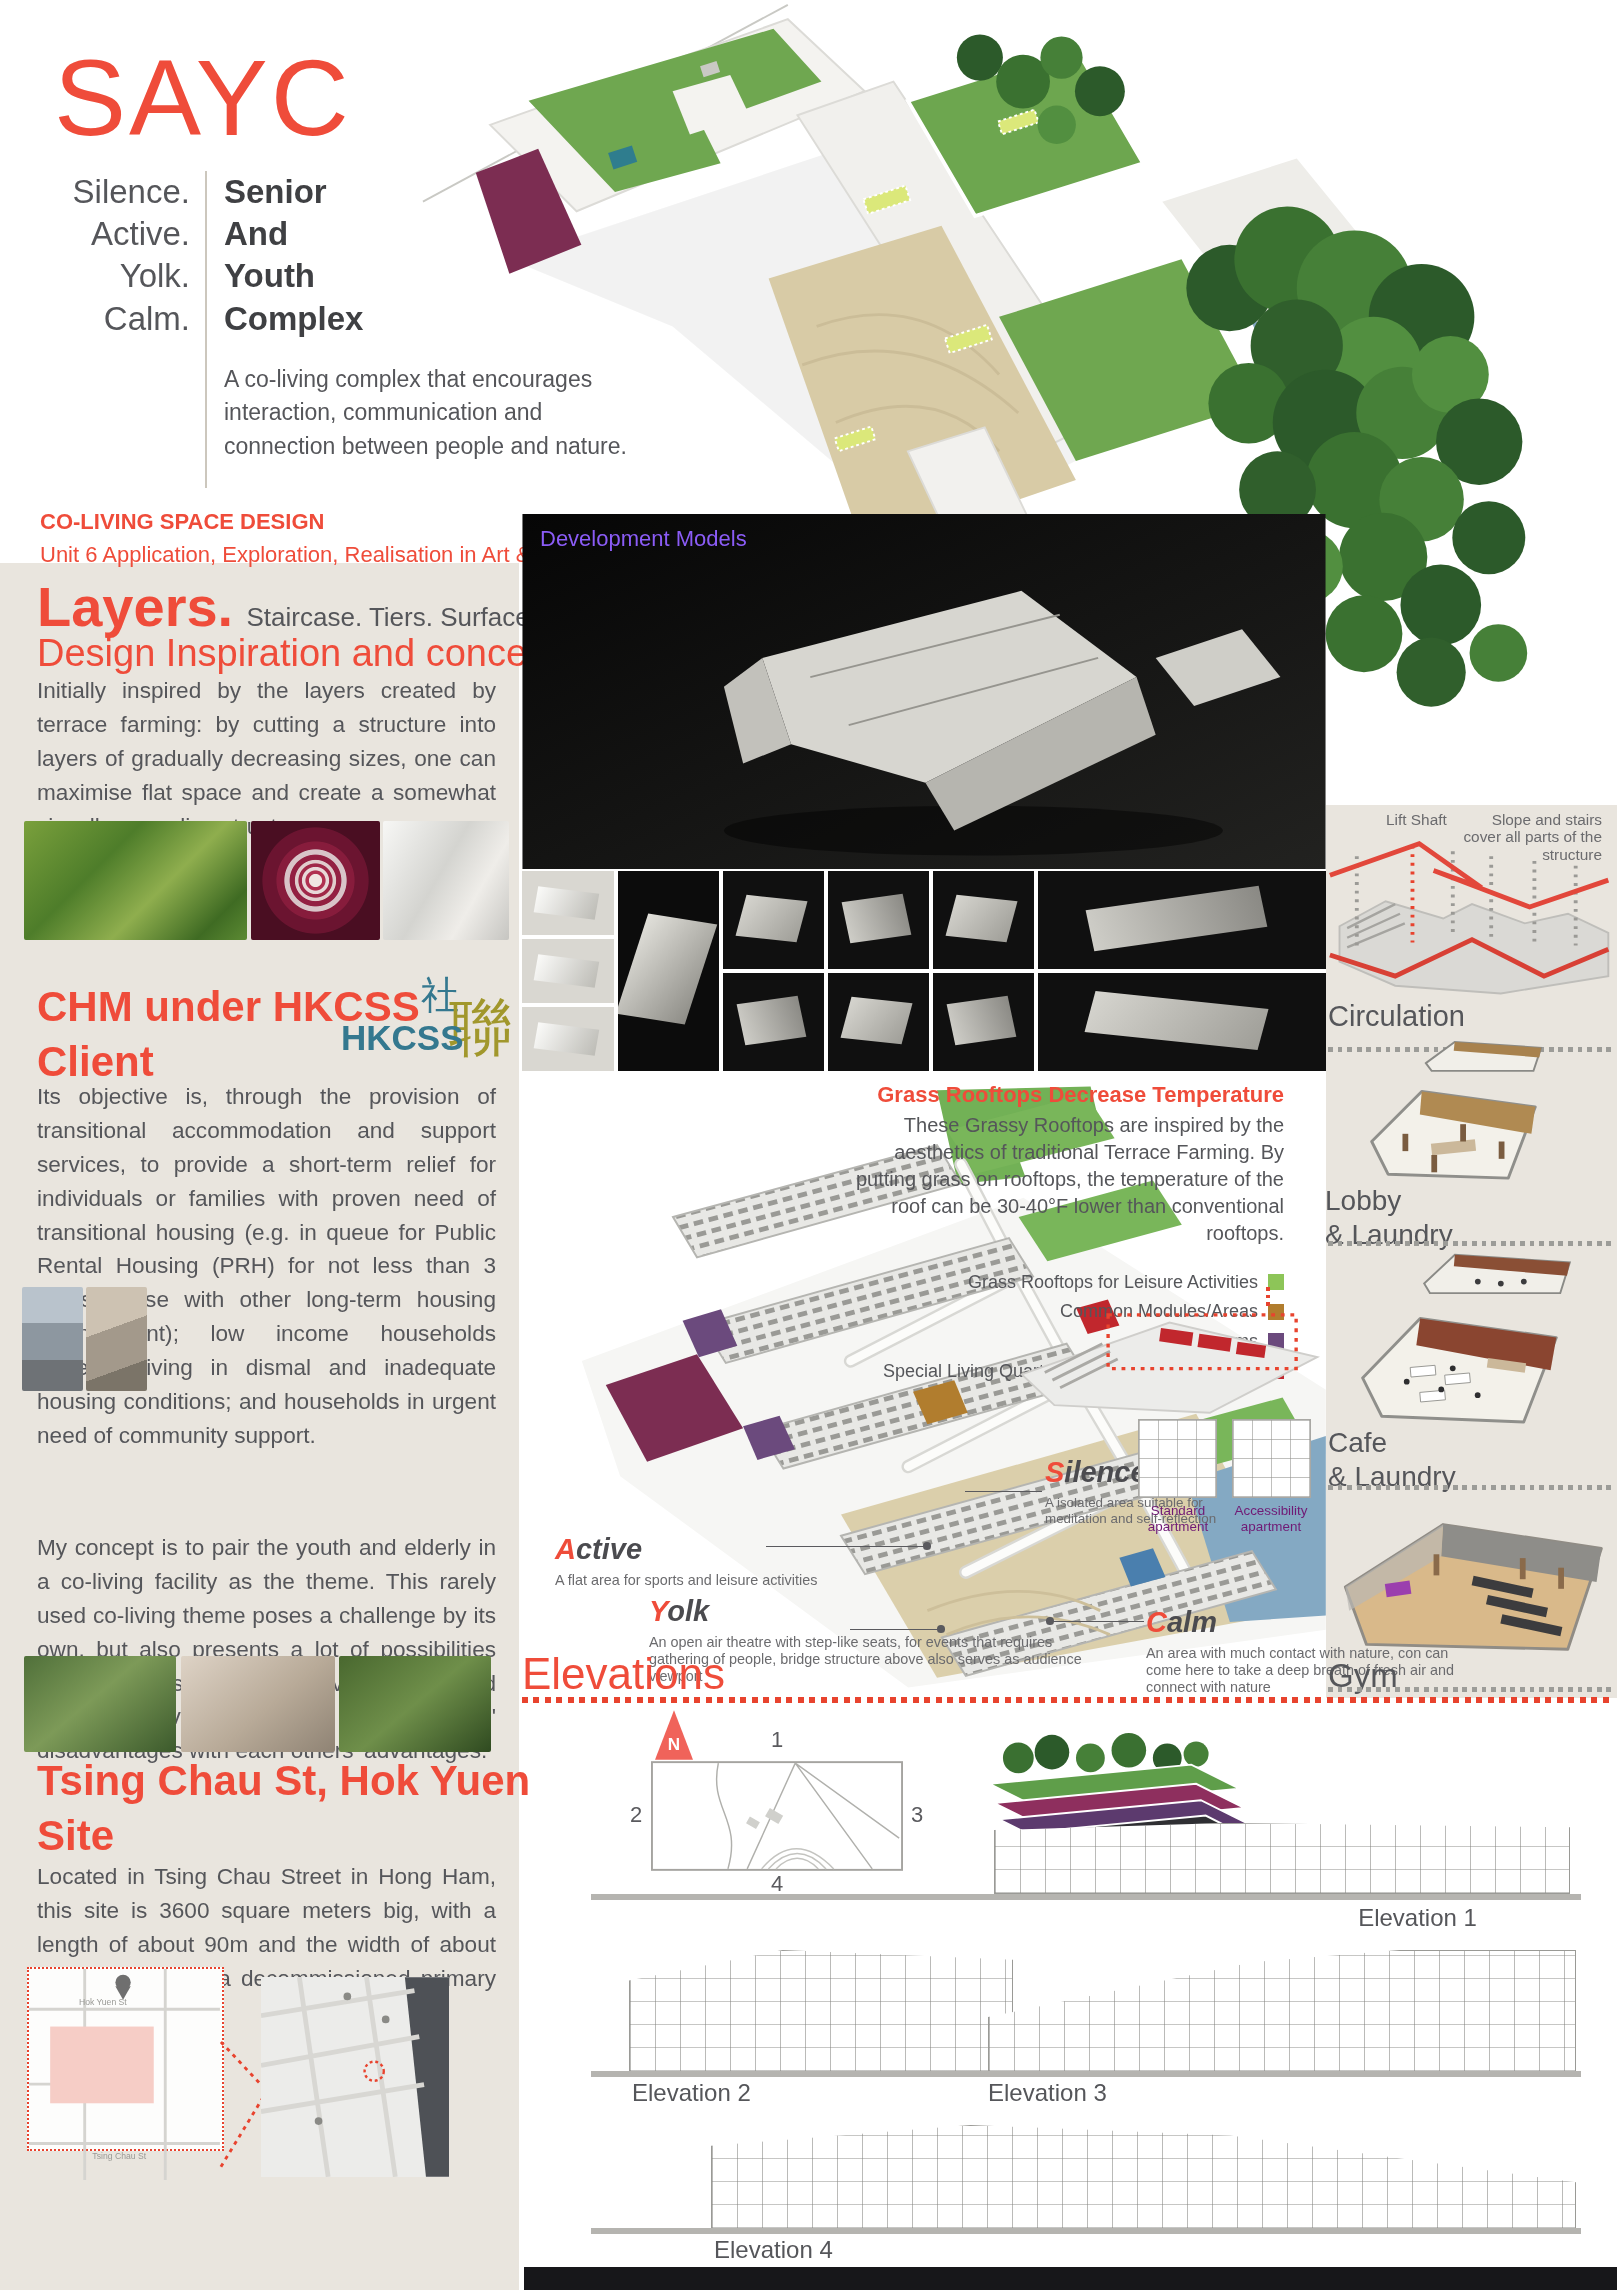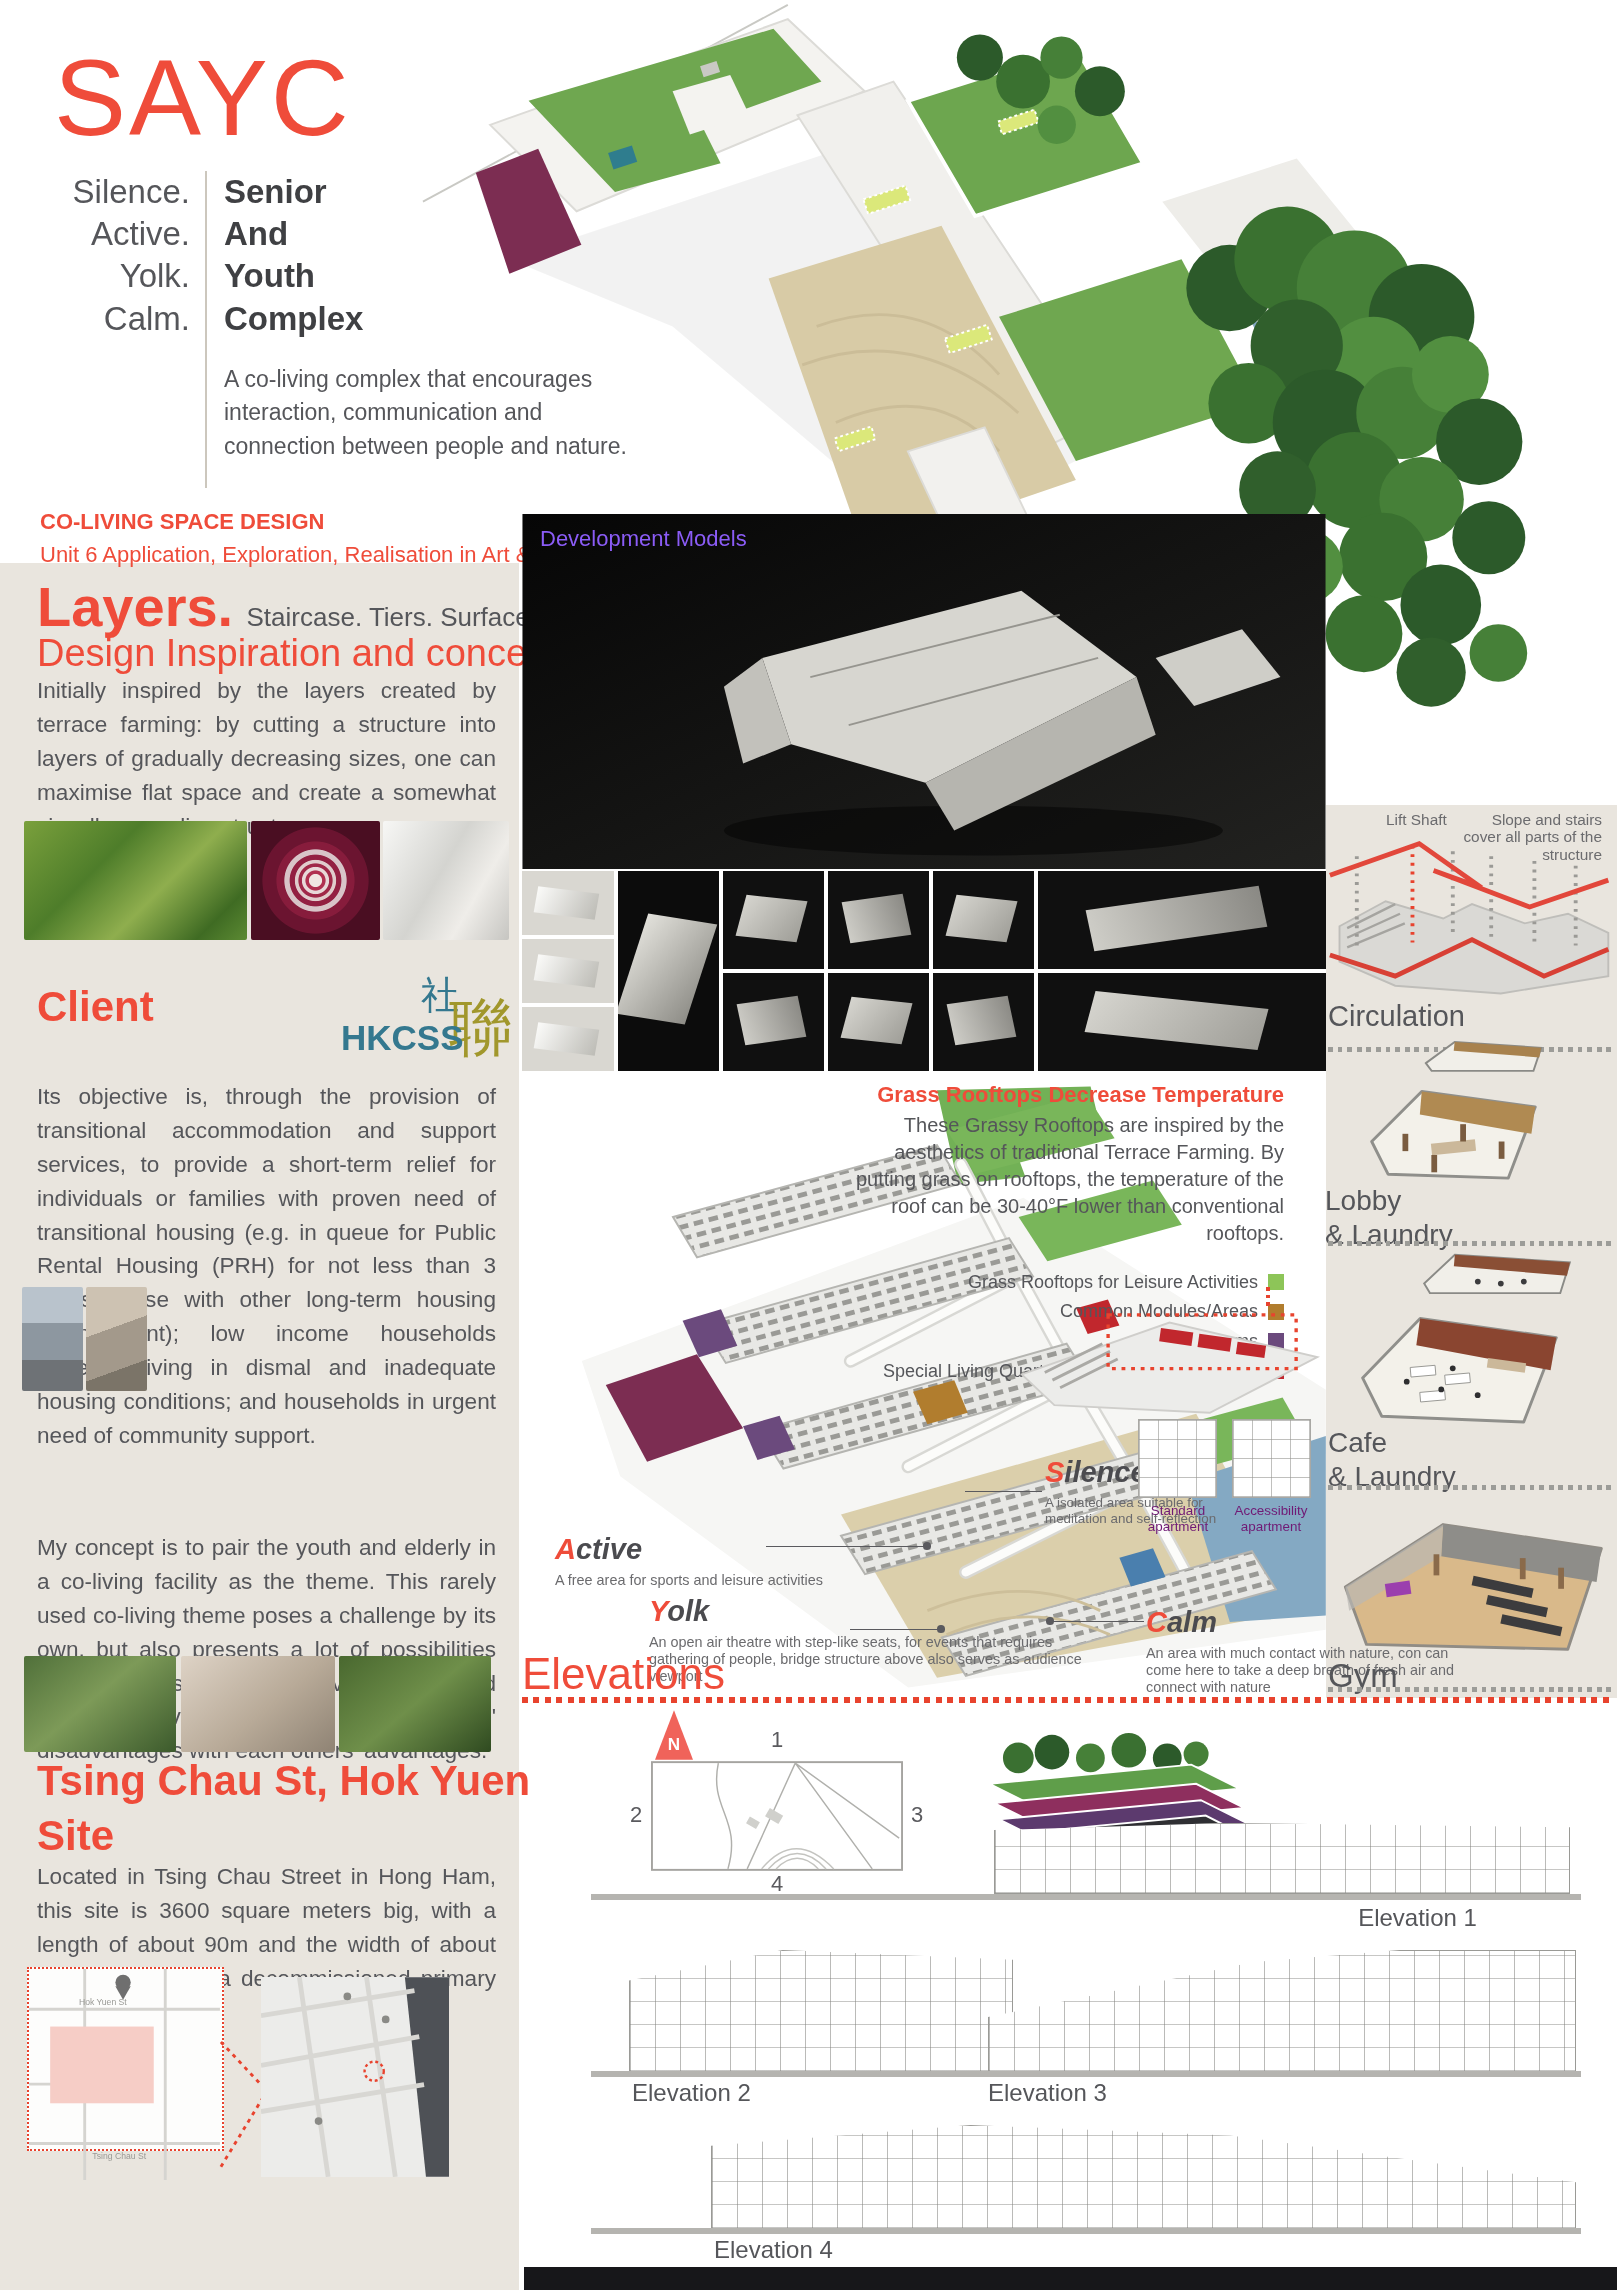"CHM under HKCSS" div { html: none -> <div>CHM under HKCSS</div> }
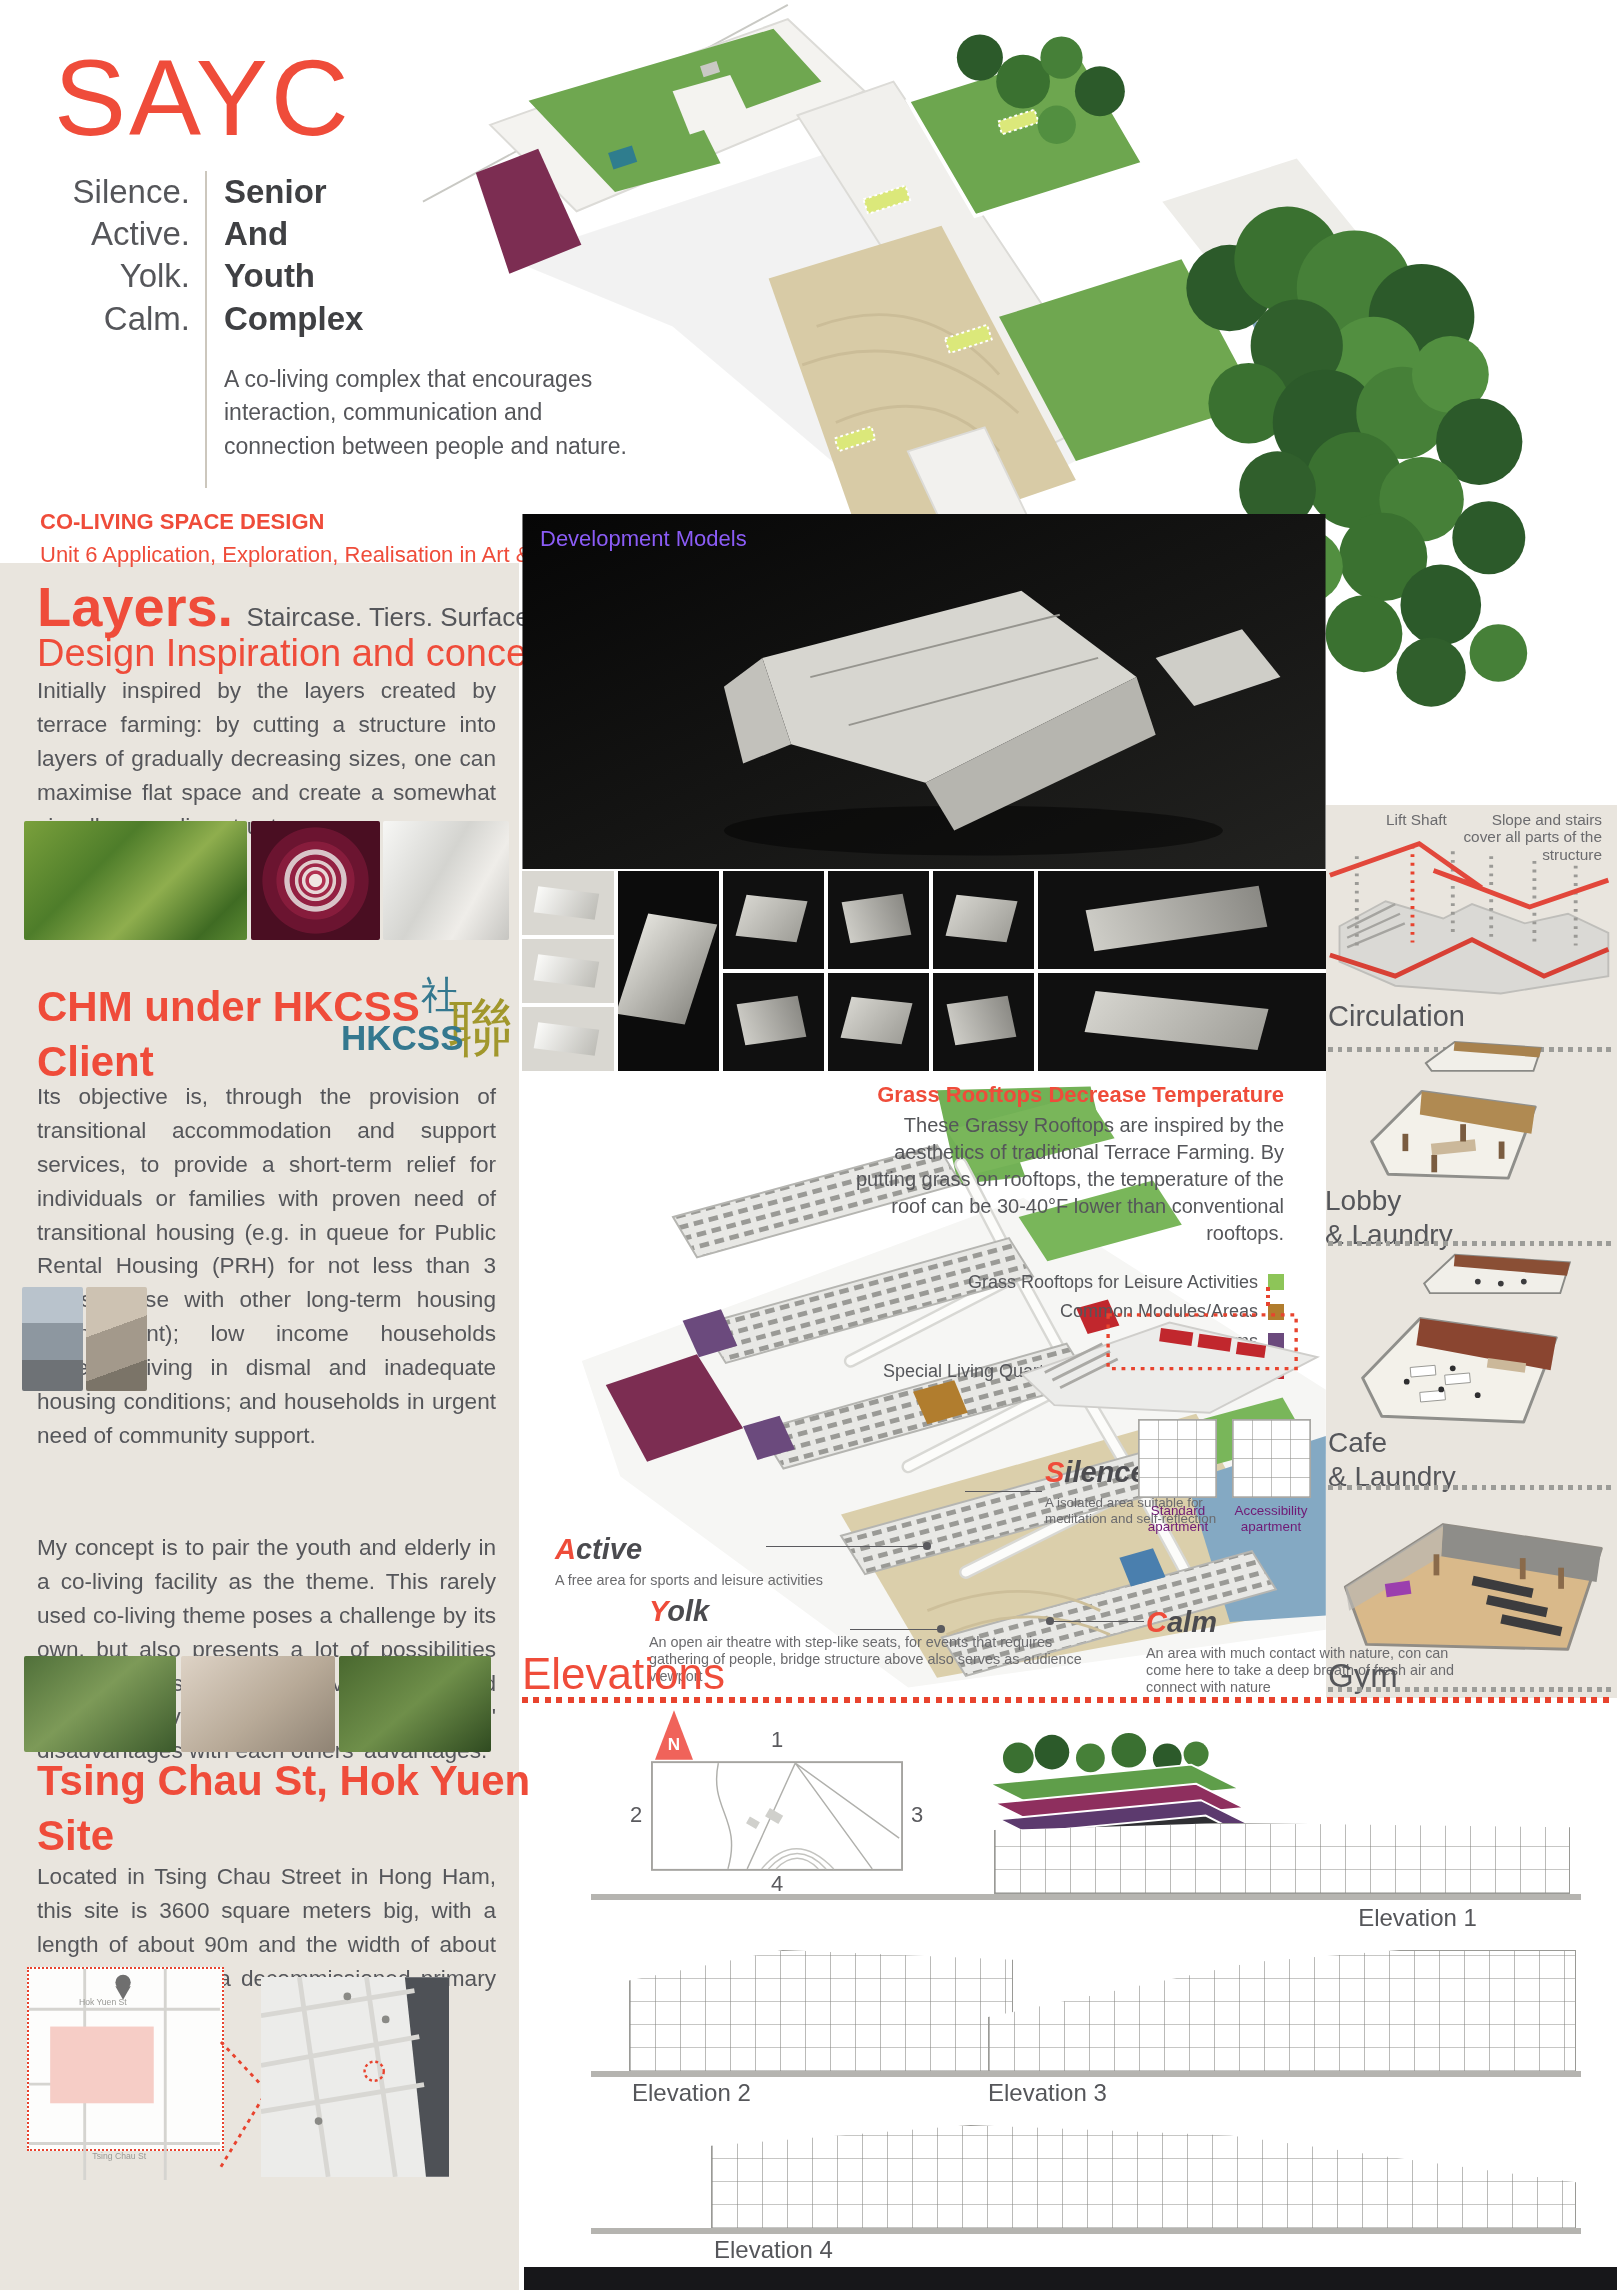"A free area for sports" div.zone-desc { text: free -> flat }
